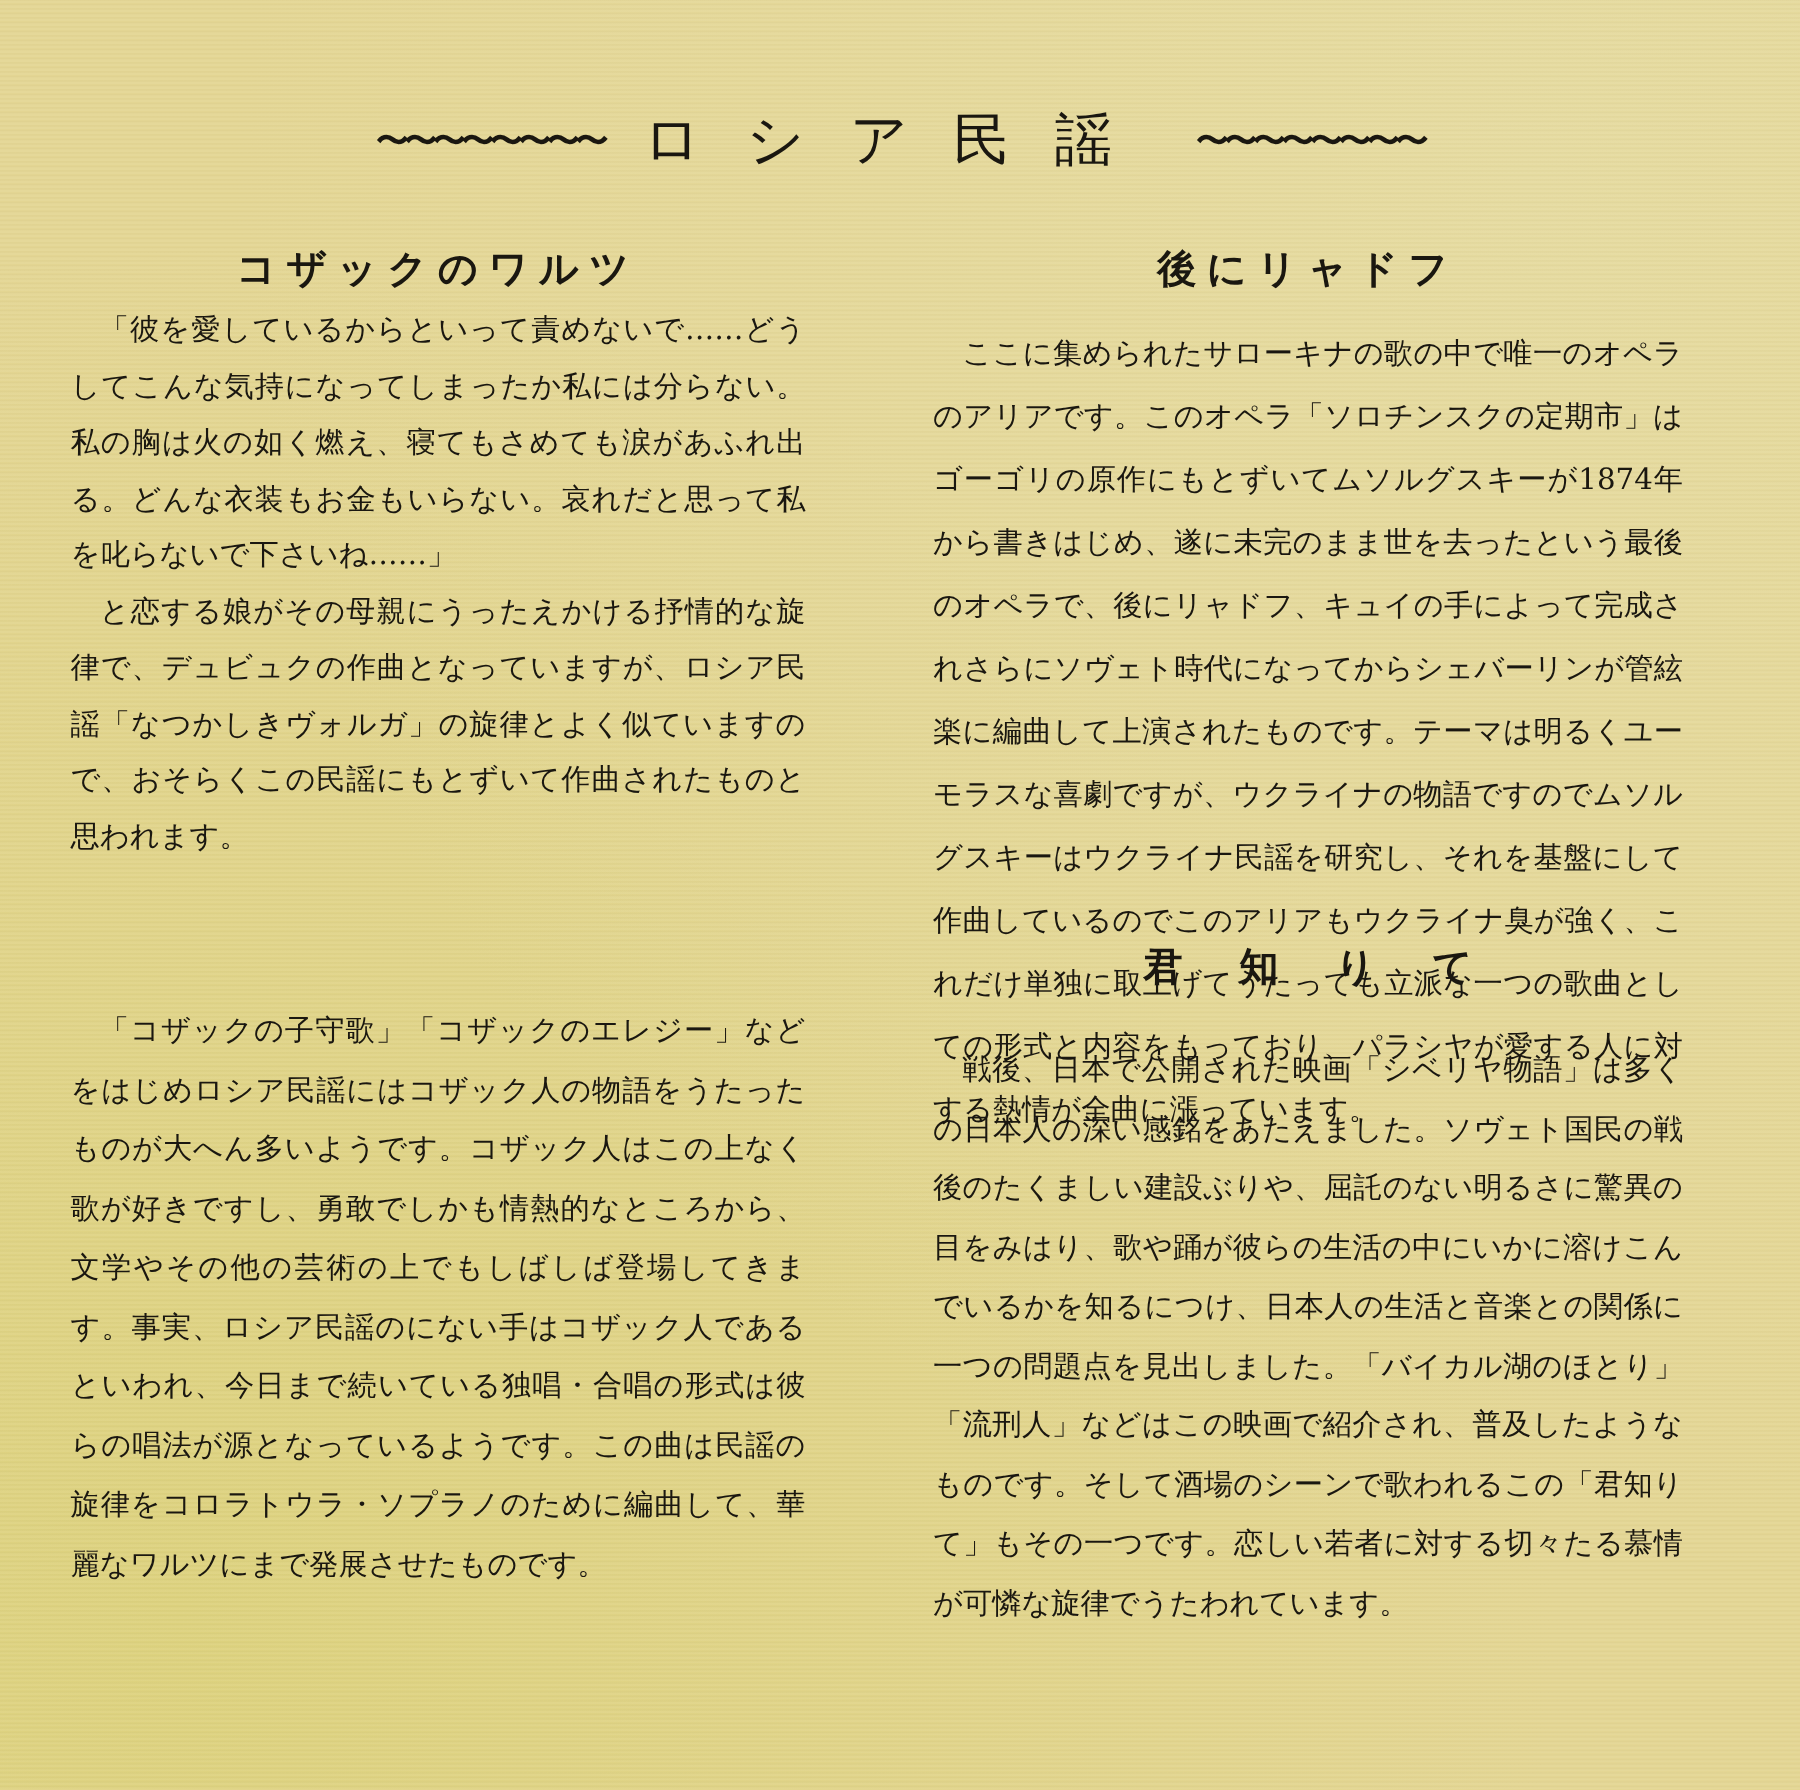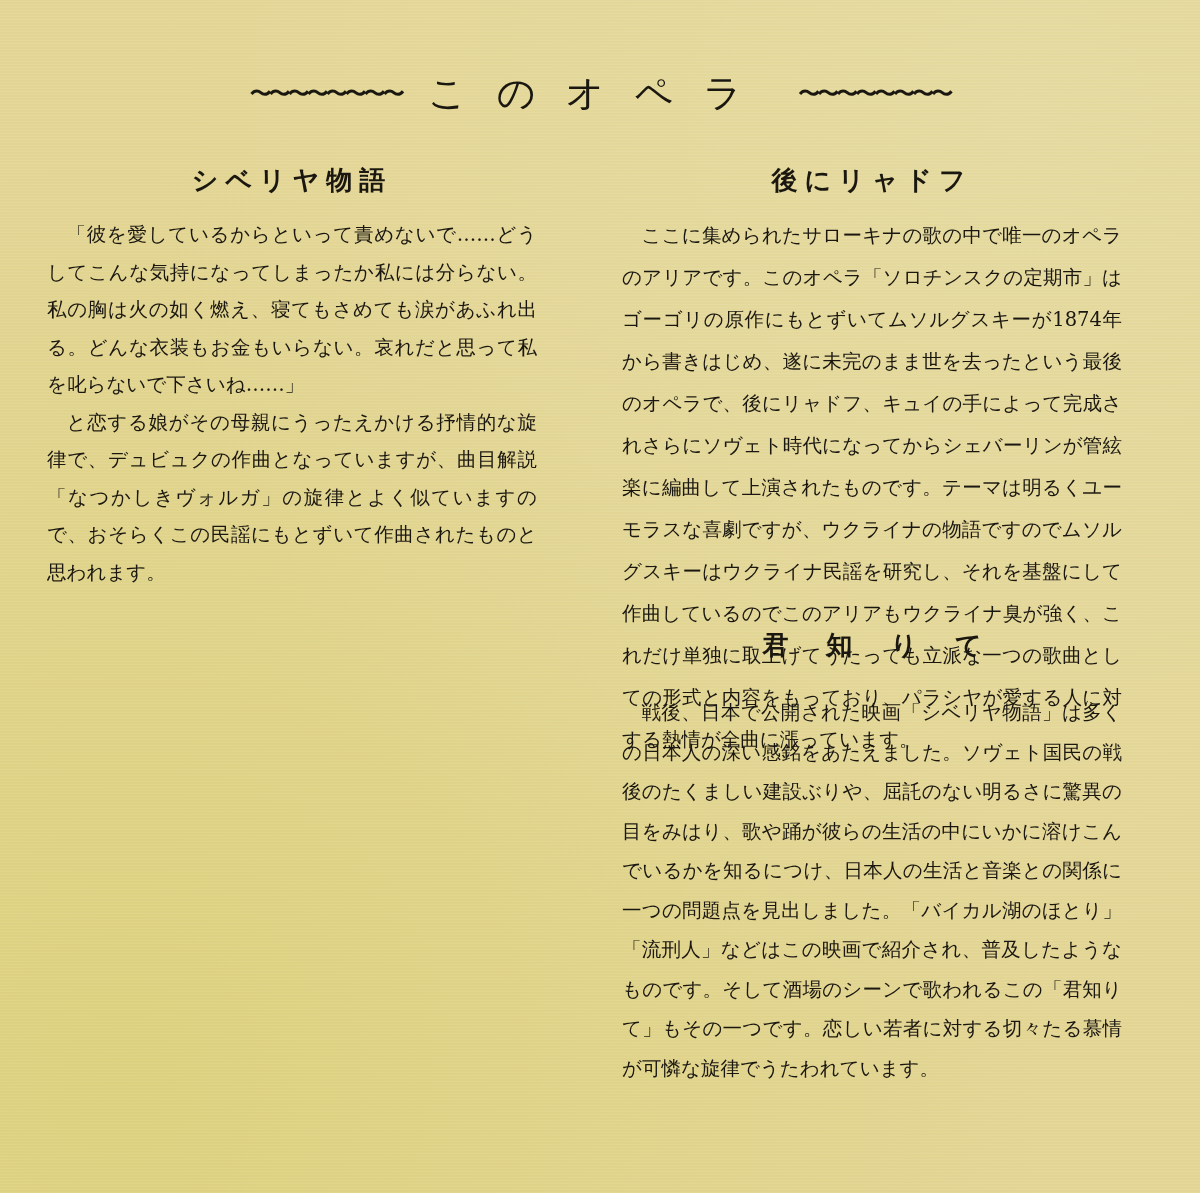"このオペラ" h1.title-text { text: このオペラ -> ロシア民謡 }
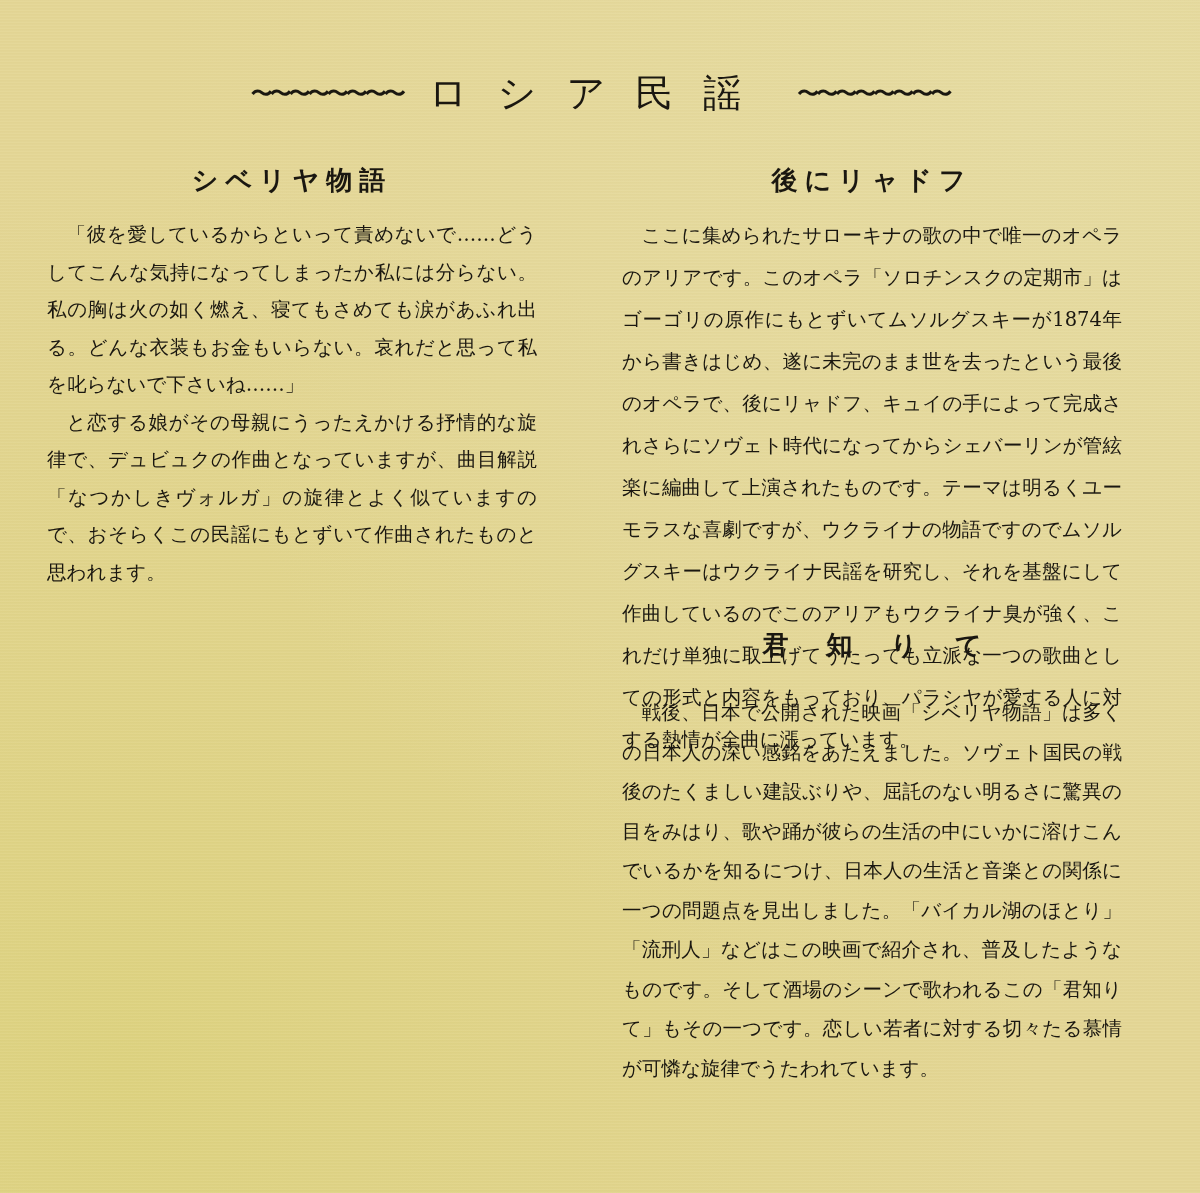"シベリヤ物語" h2.sec-title { text: シベリヤ物語 -> コザックのワルツ }
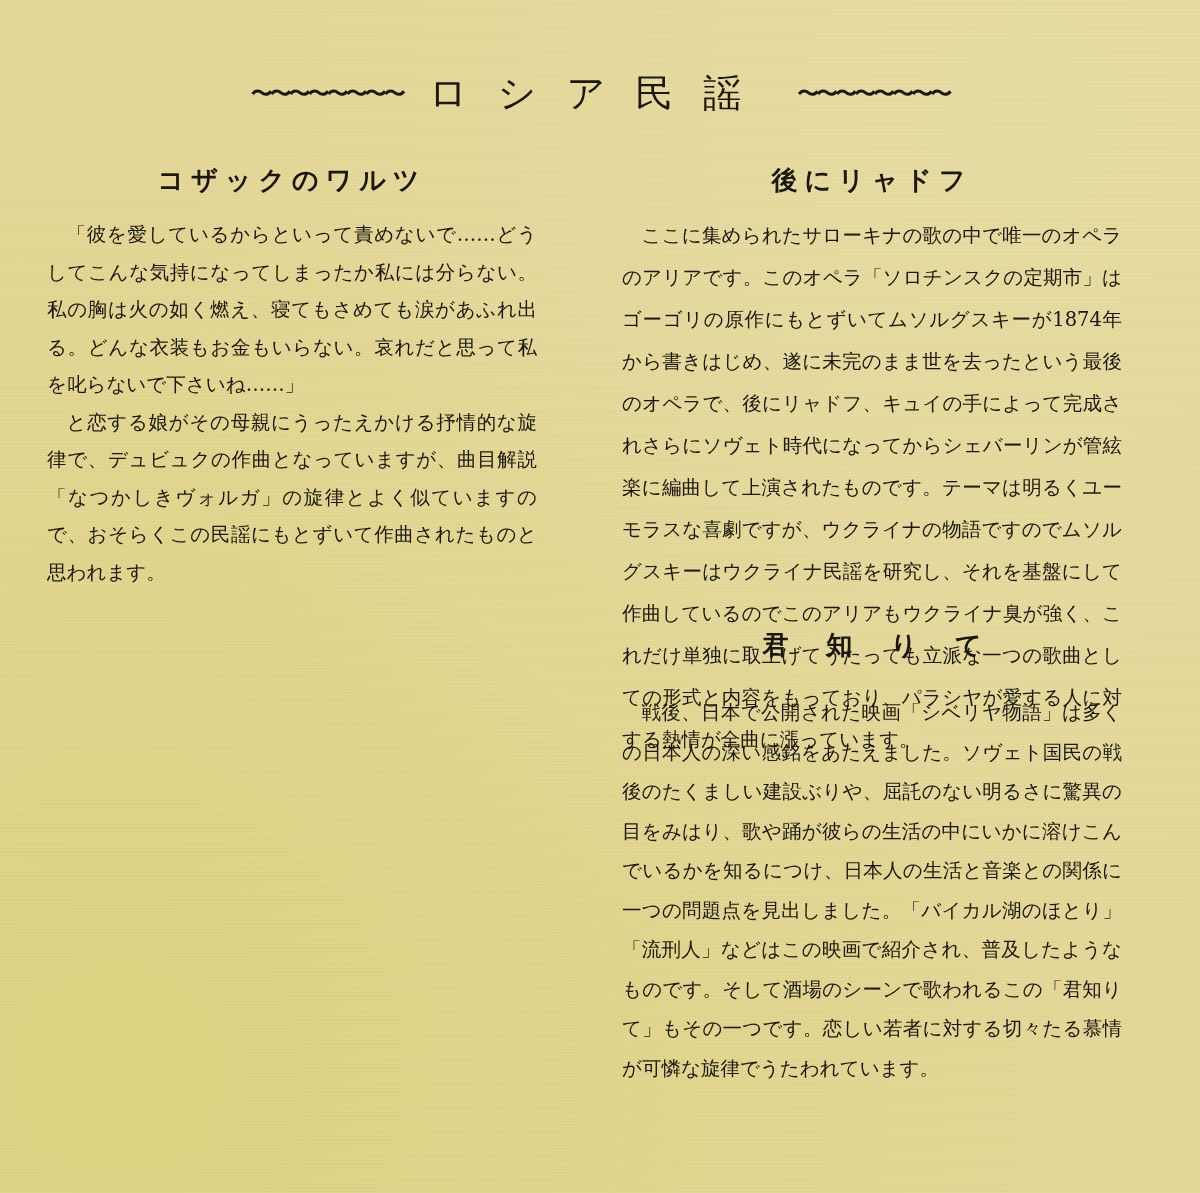"「彼を愛しているからといって責めないで……どうしてこんな気持になってしまったか私" div.sec-body { margin-top: 16px -> 1px }
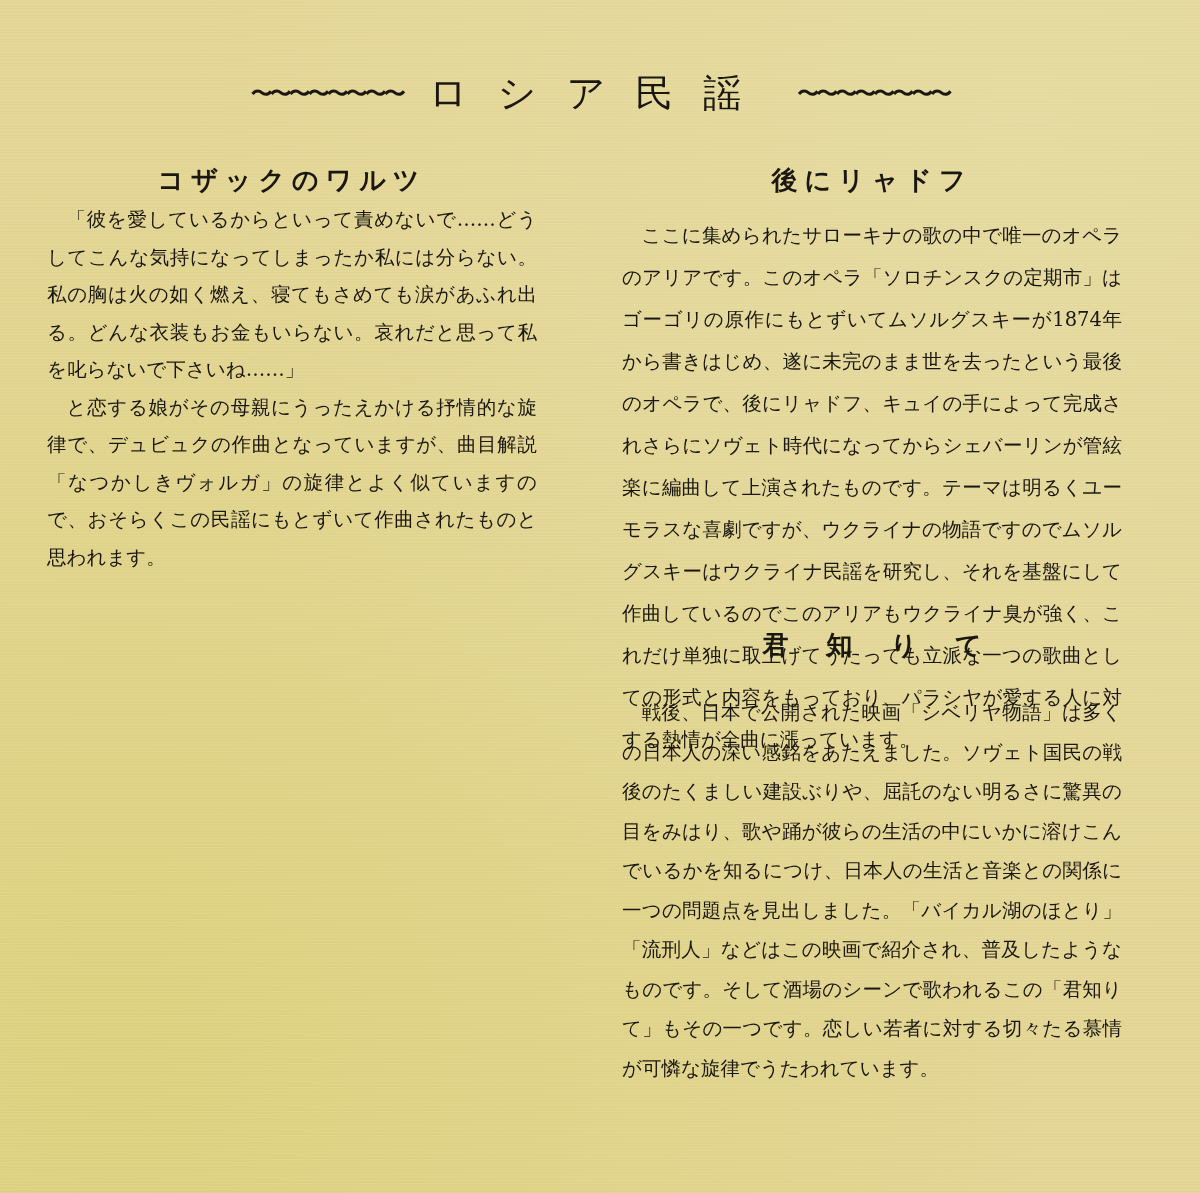"と恋する娘がその母親にうったえかける抒情的な旋律で、デュビュクの作曲となっていま" p { text: 曲目解説 -> ロシア民謡 }
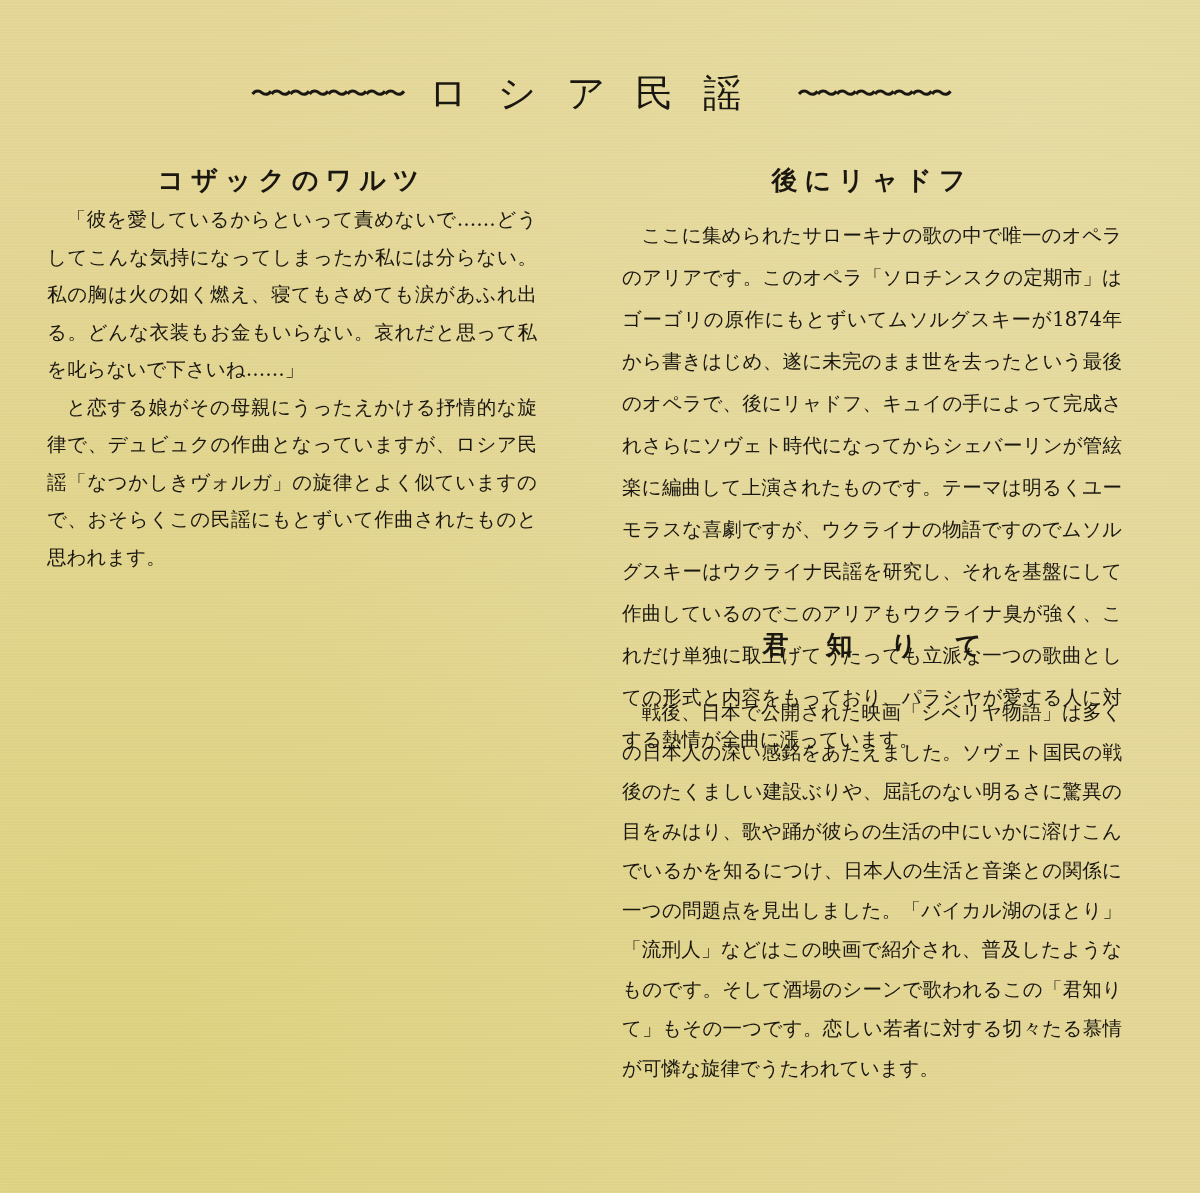"「コザックの子守歌」「コザックのエレジー」などをはじめロシア民謡にはコザック人の" div.sec-body { html: none -> <div> <p>「コザックの子守歌」「コザックのエレジー」などをはじめロシア民謡にはコザック人の物語をうたったものが大へん多いようです。コザック人はこの上なく歌が好きですし、勇敢でしかも情熱的なところから、文学やその他の芸術の上でもしばしば登場してきます。事実、ロシア民謡のにない手はコザック人であるといわれ、今日まで続いている独唱・合唱の形式は彼らの唱法が源となっているようです。この曲は民謡の旋律をコロラトウラ・ソプラノのために編曲して、華麗なワルツにまで発展させたものです。</p> </div> }
